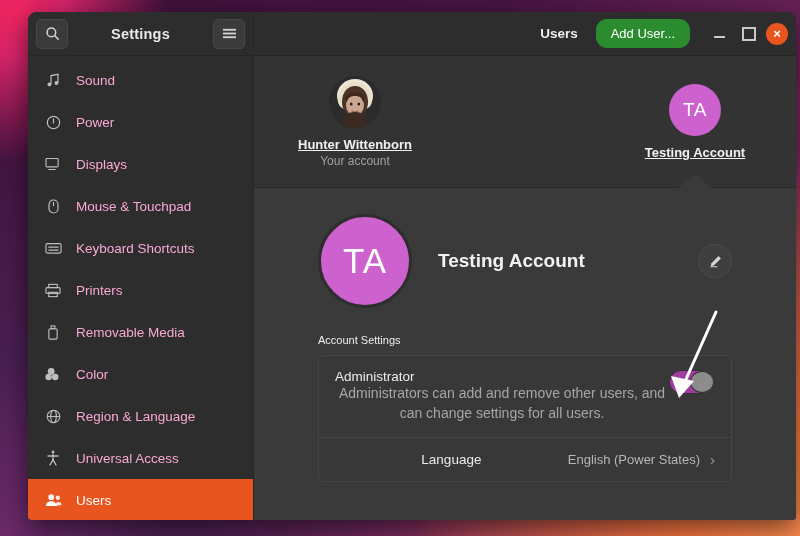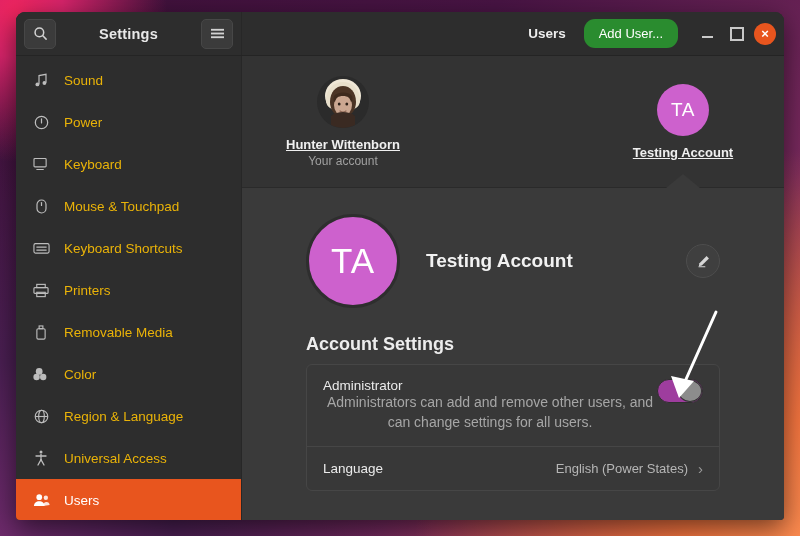"Settings" #window { left: 16px -> 28px }
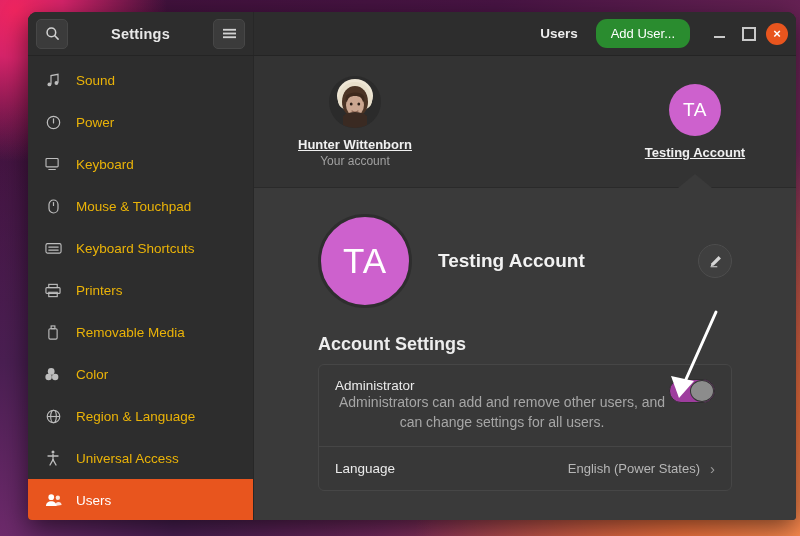"Sound" .side-item { color: #eab308 -> #f9a8d4 }
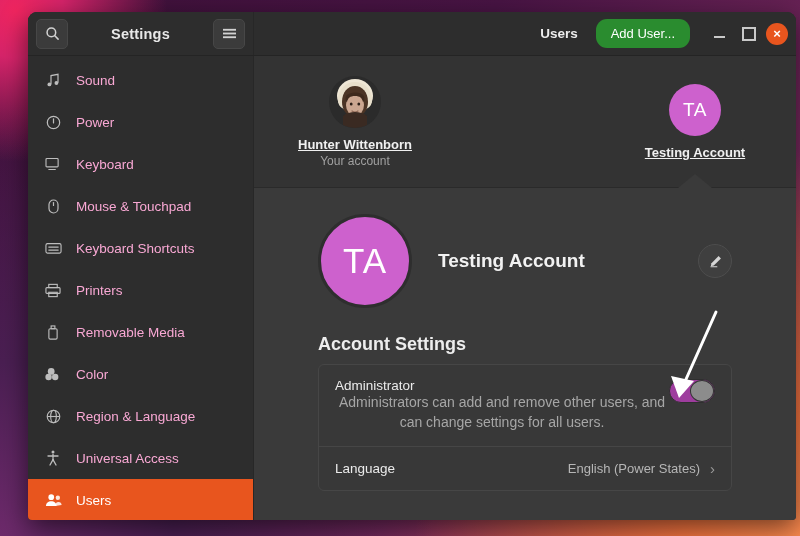"Keyboard" span { text: Keyboard -> Displays }
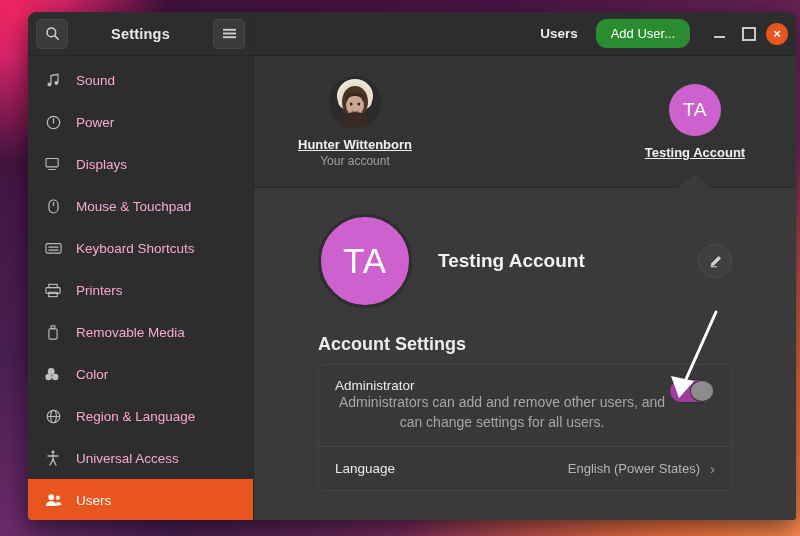"Account Settings" .section-title { font-size: 18px -> 11px; font-weight: bold -> normal }
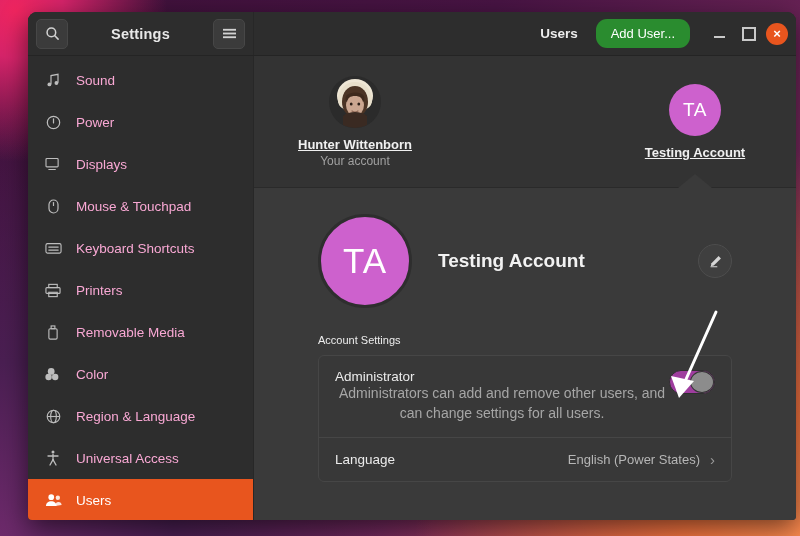"Language" .row + .row { text-align: none -> center }
